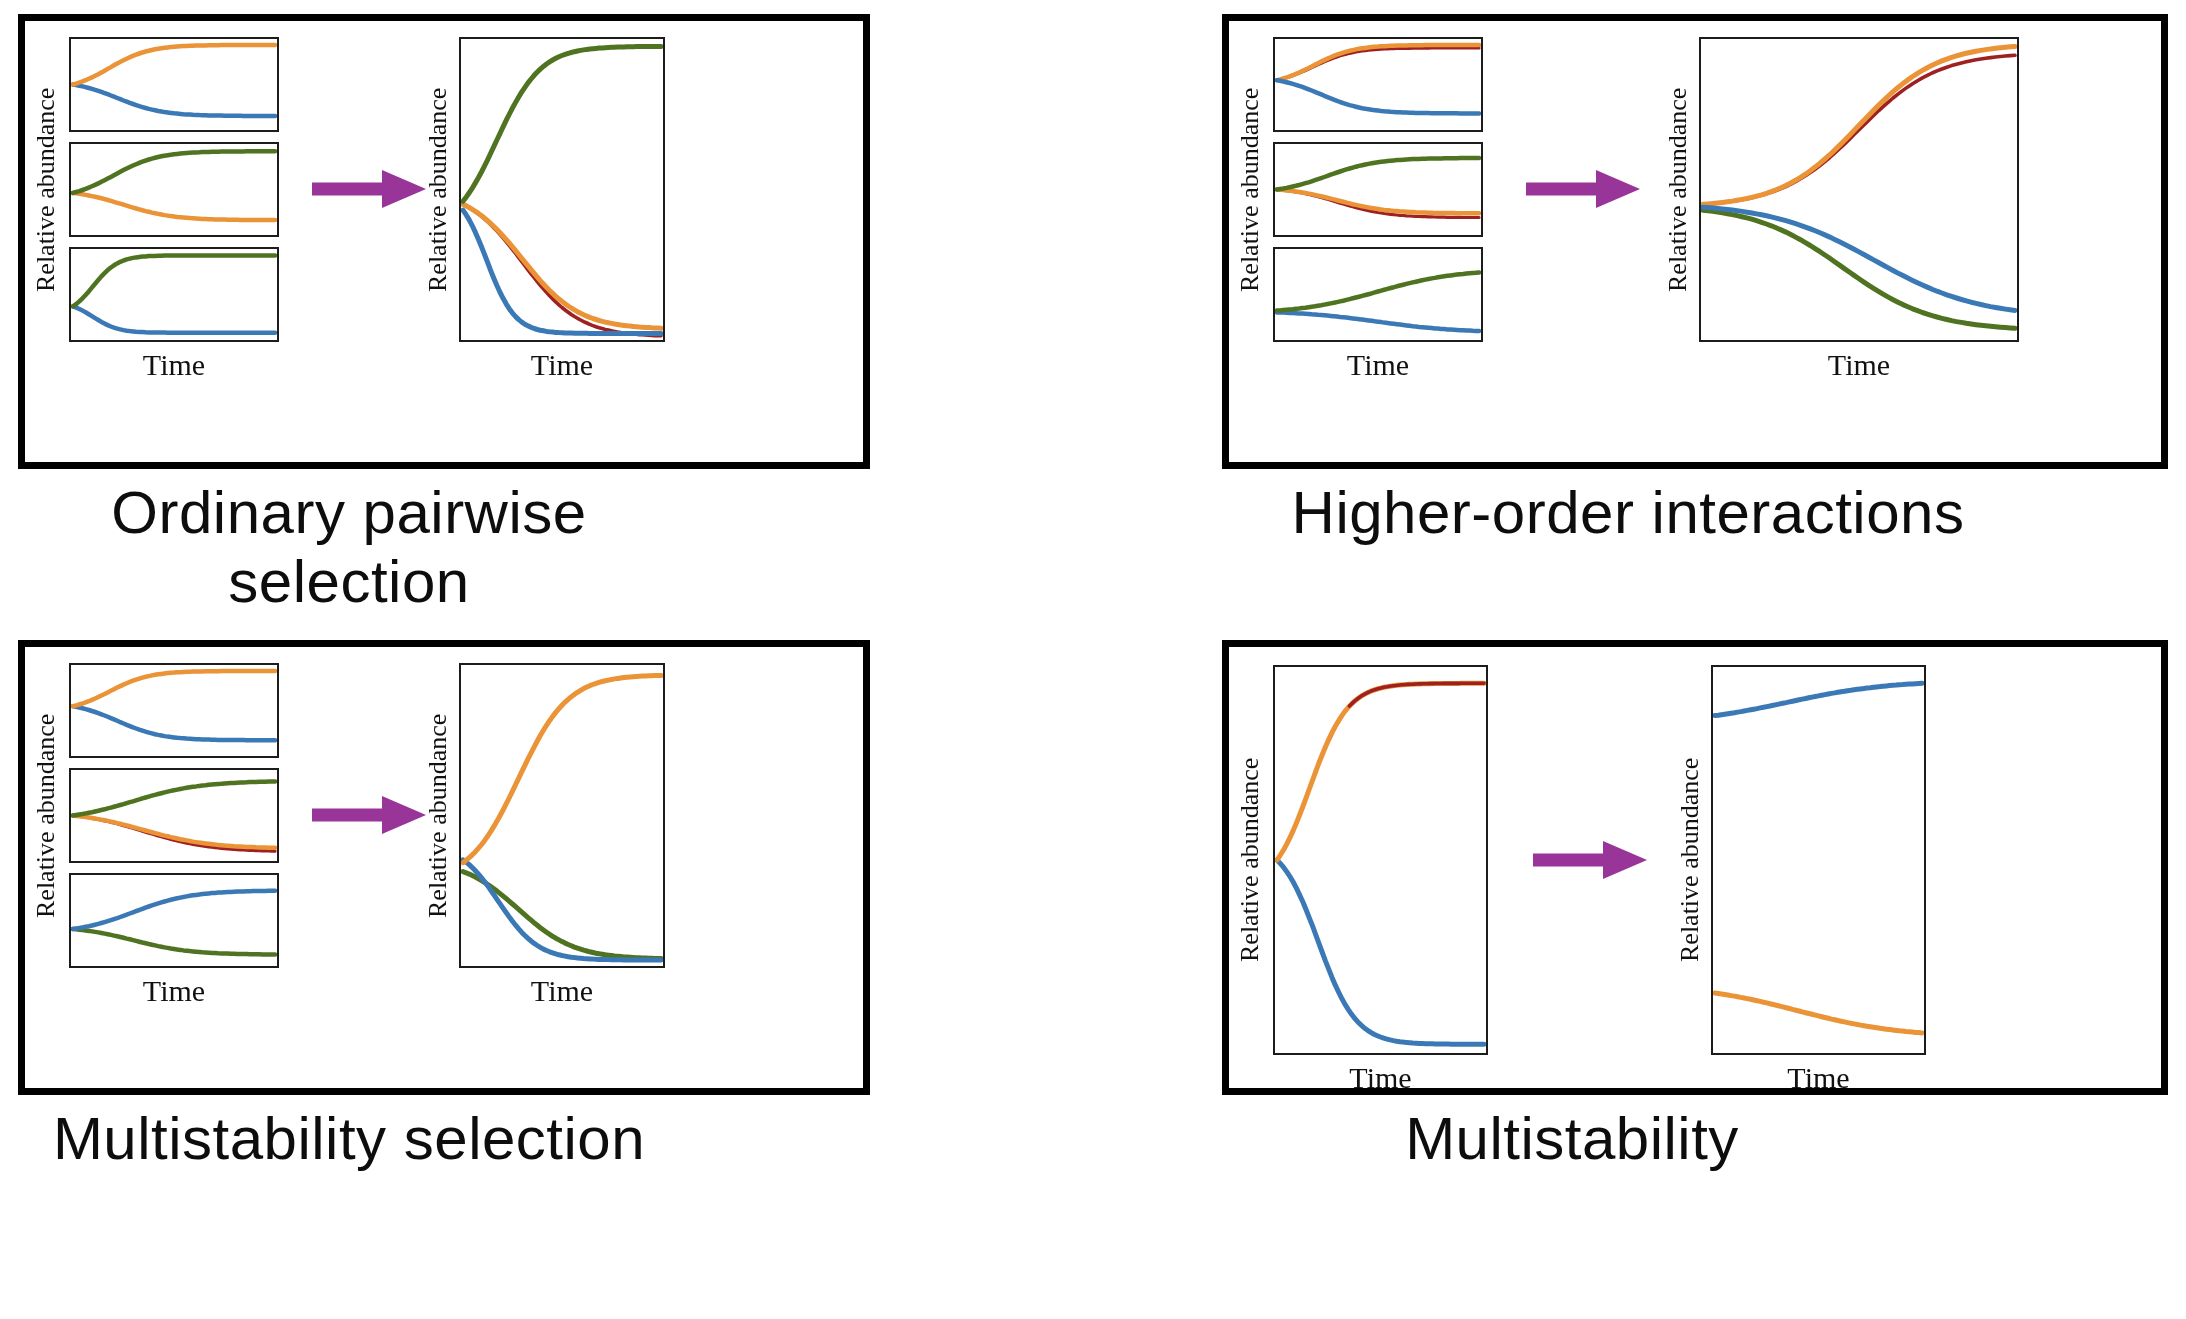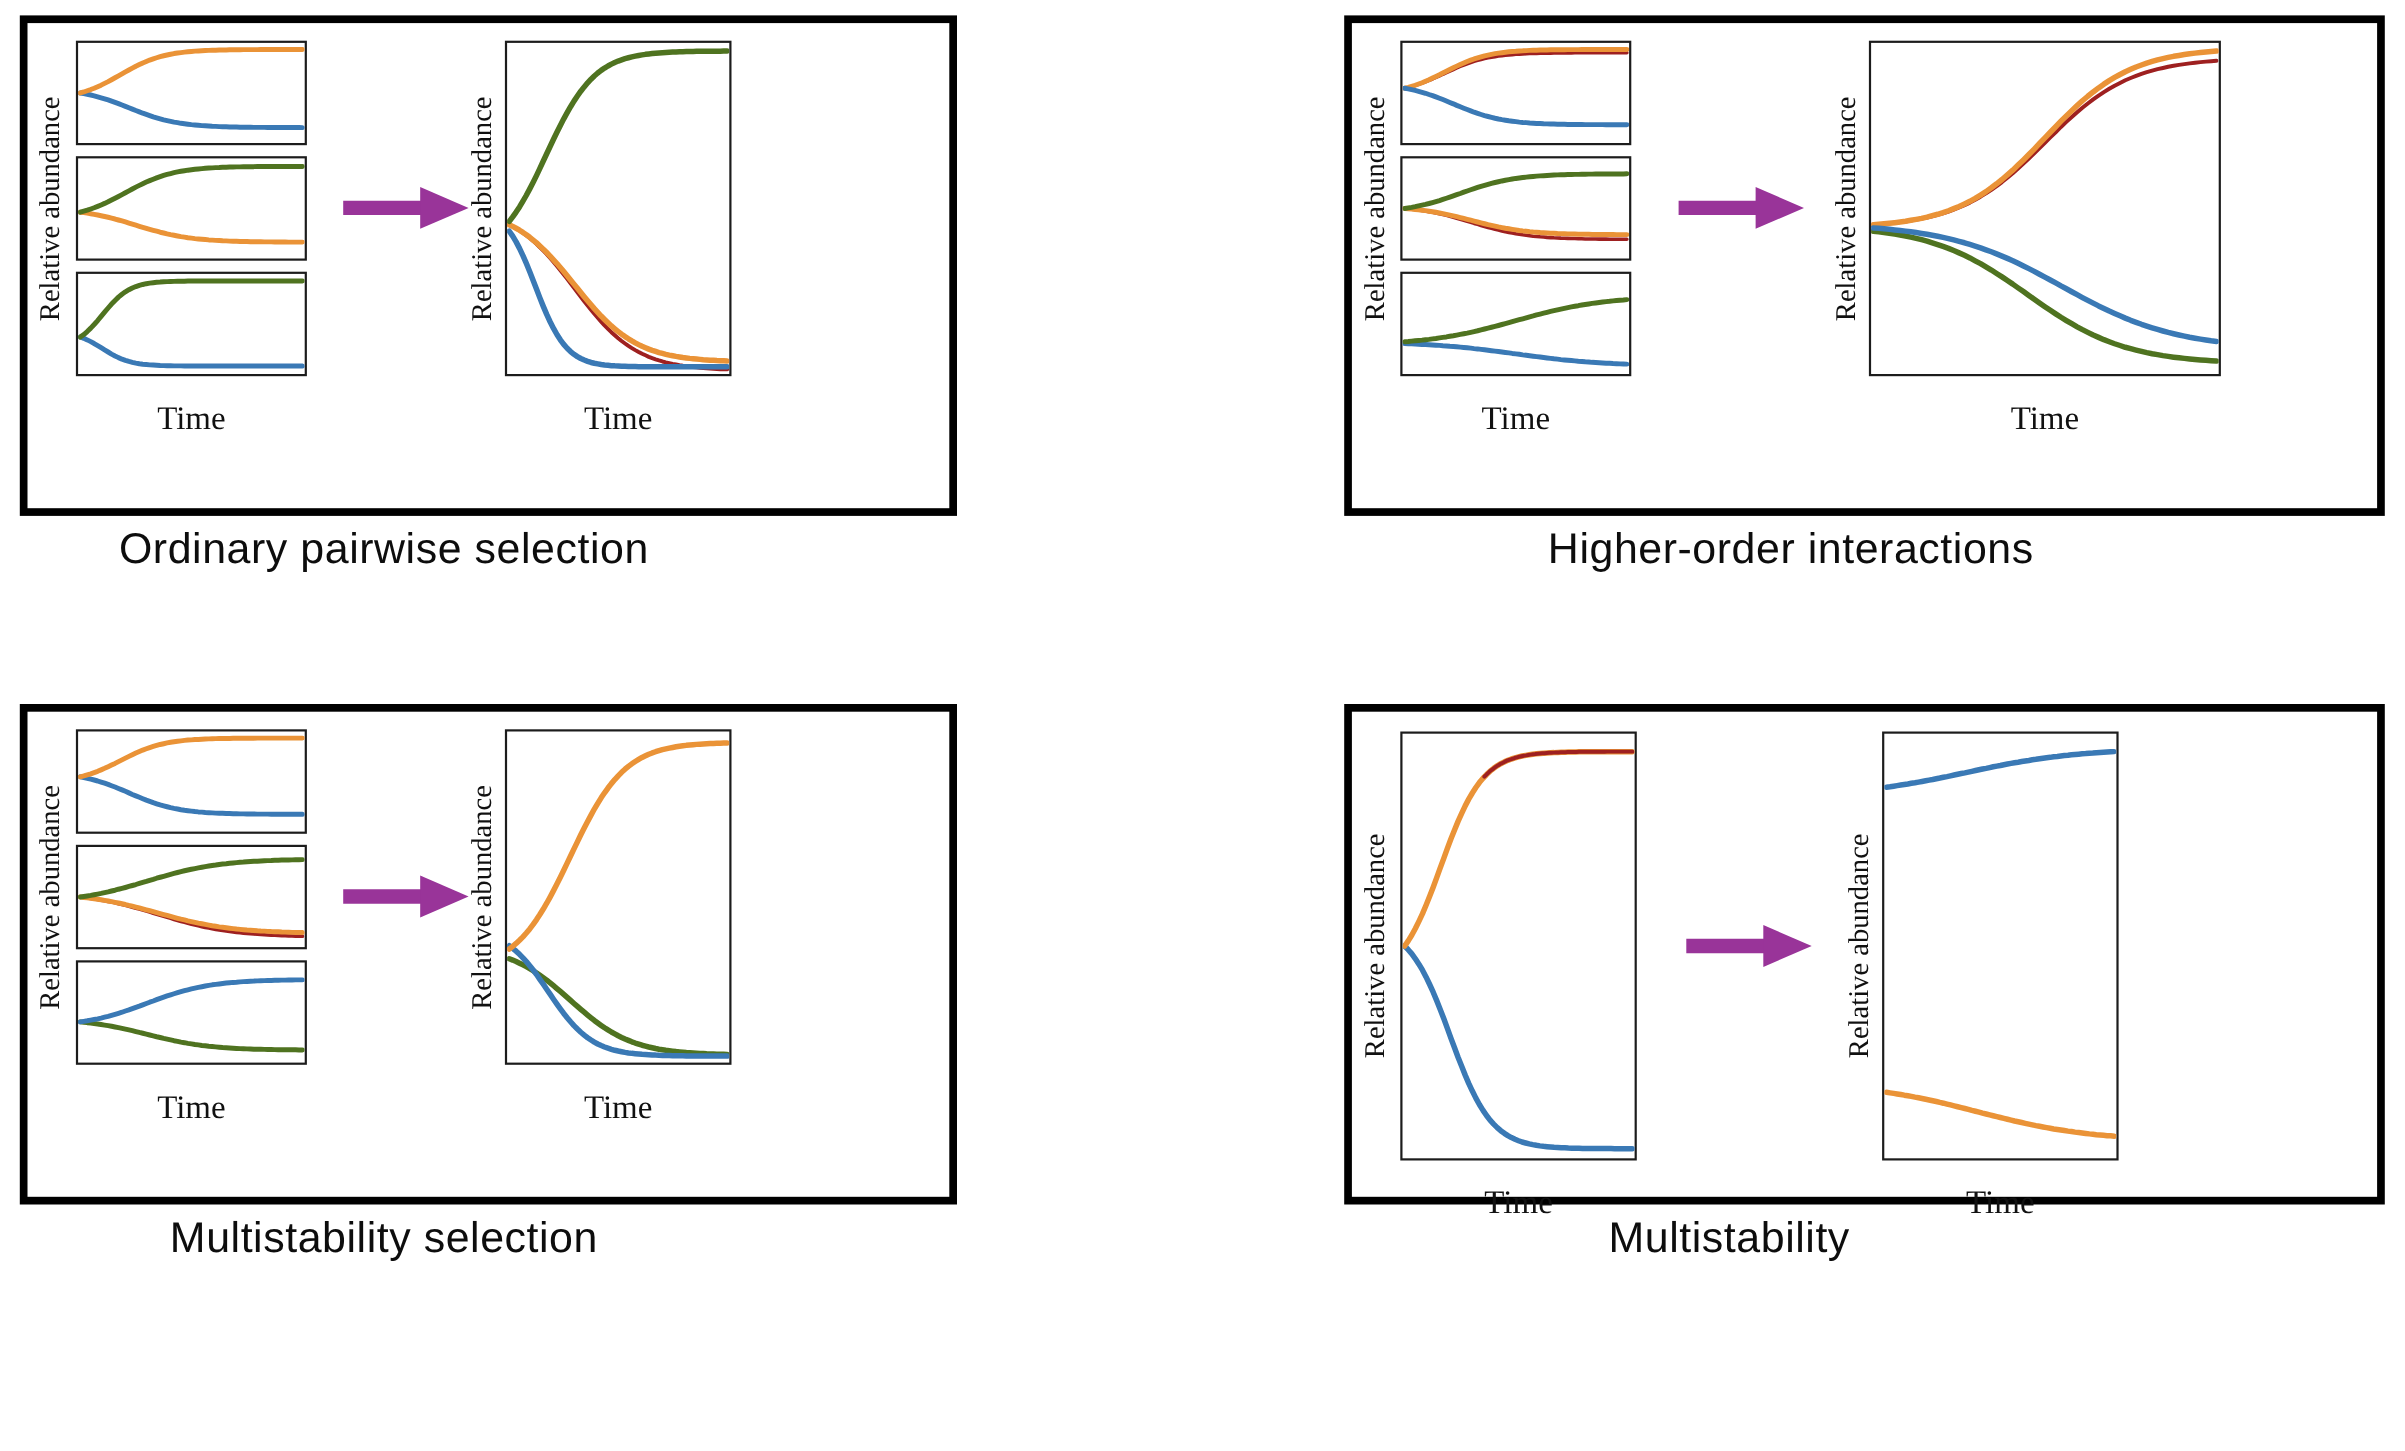"Time" .xlabel { margin-top: 16px -> none }
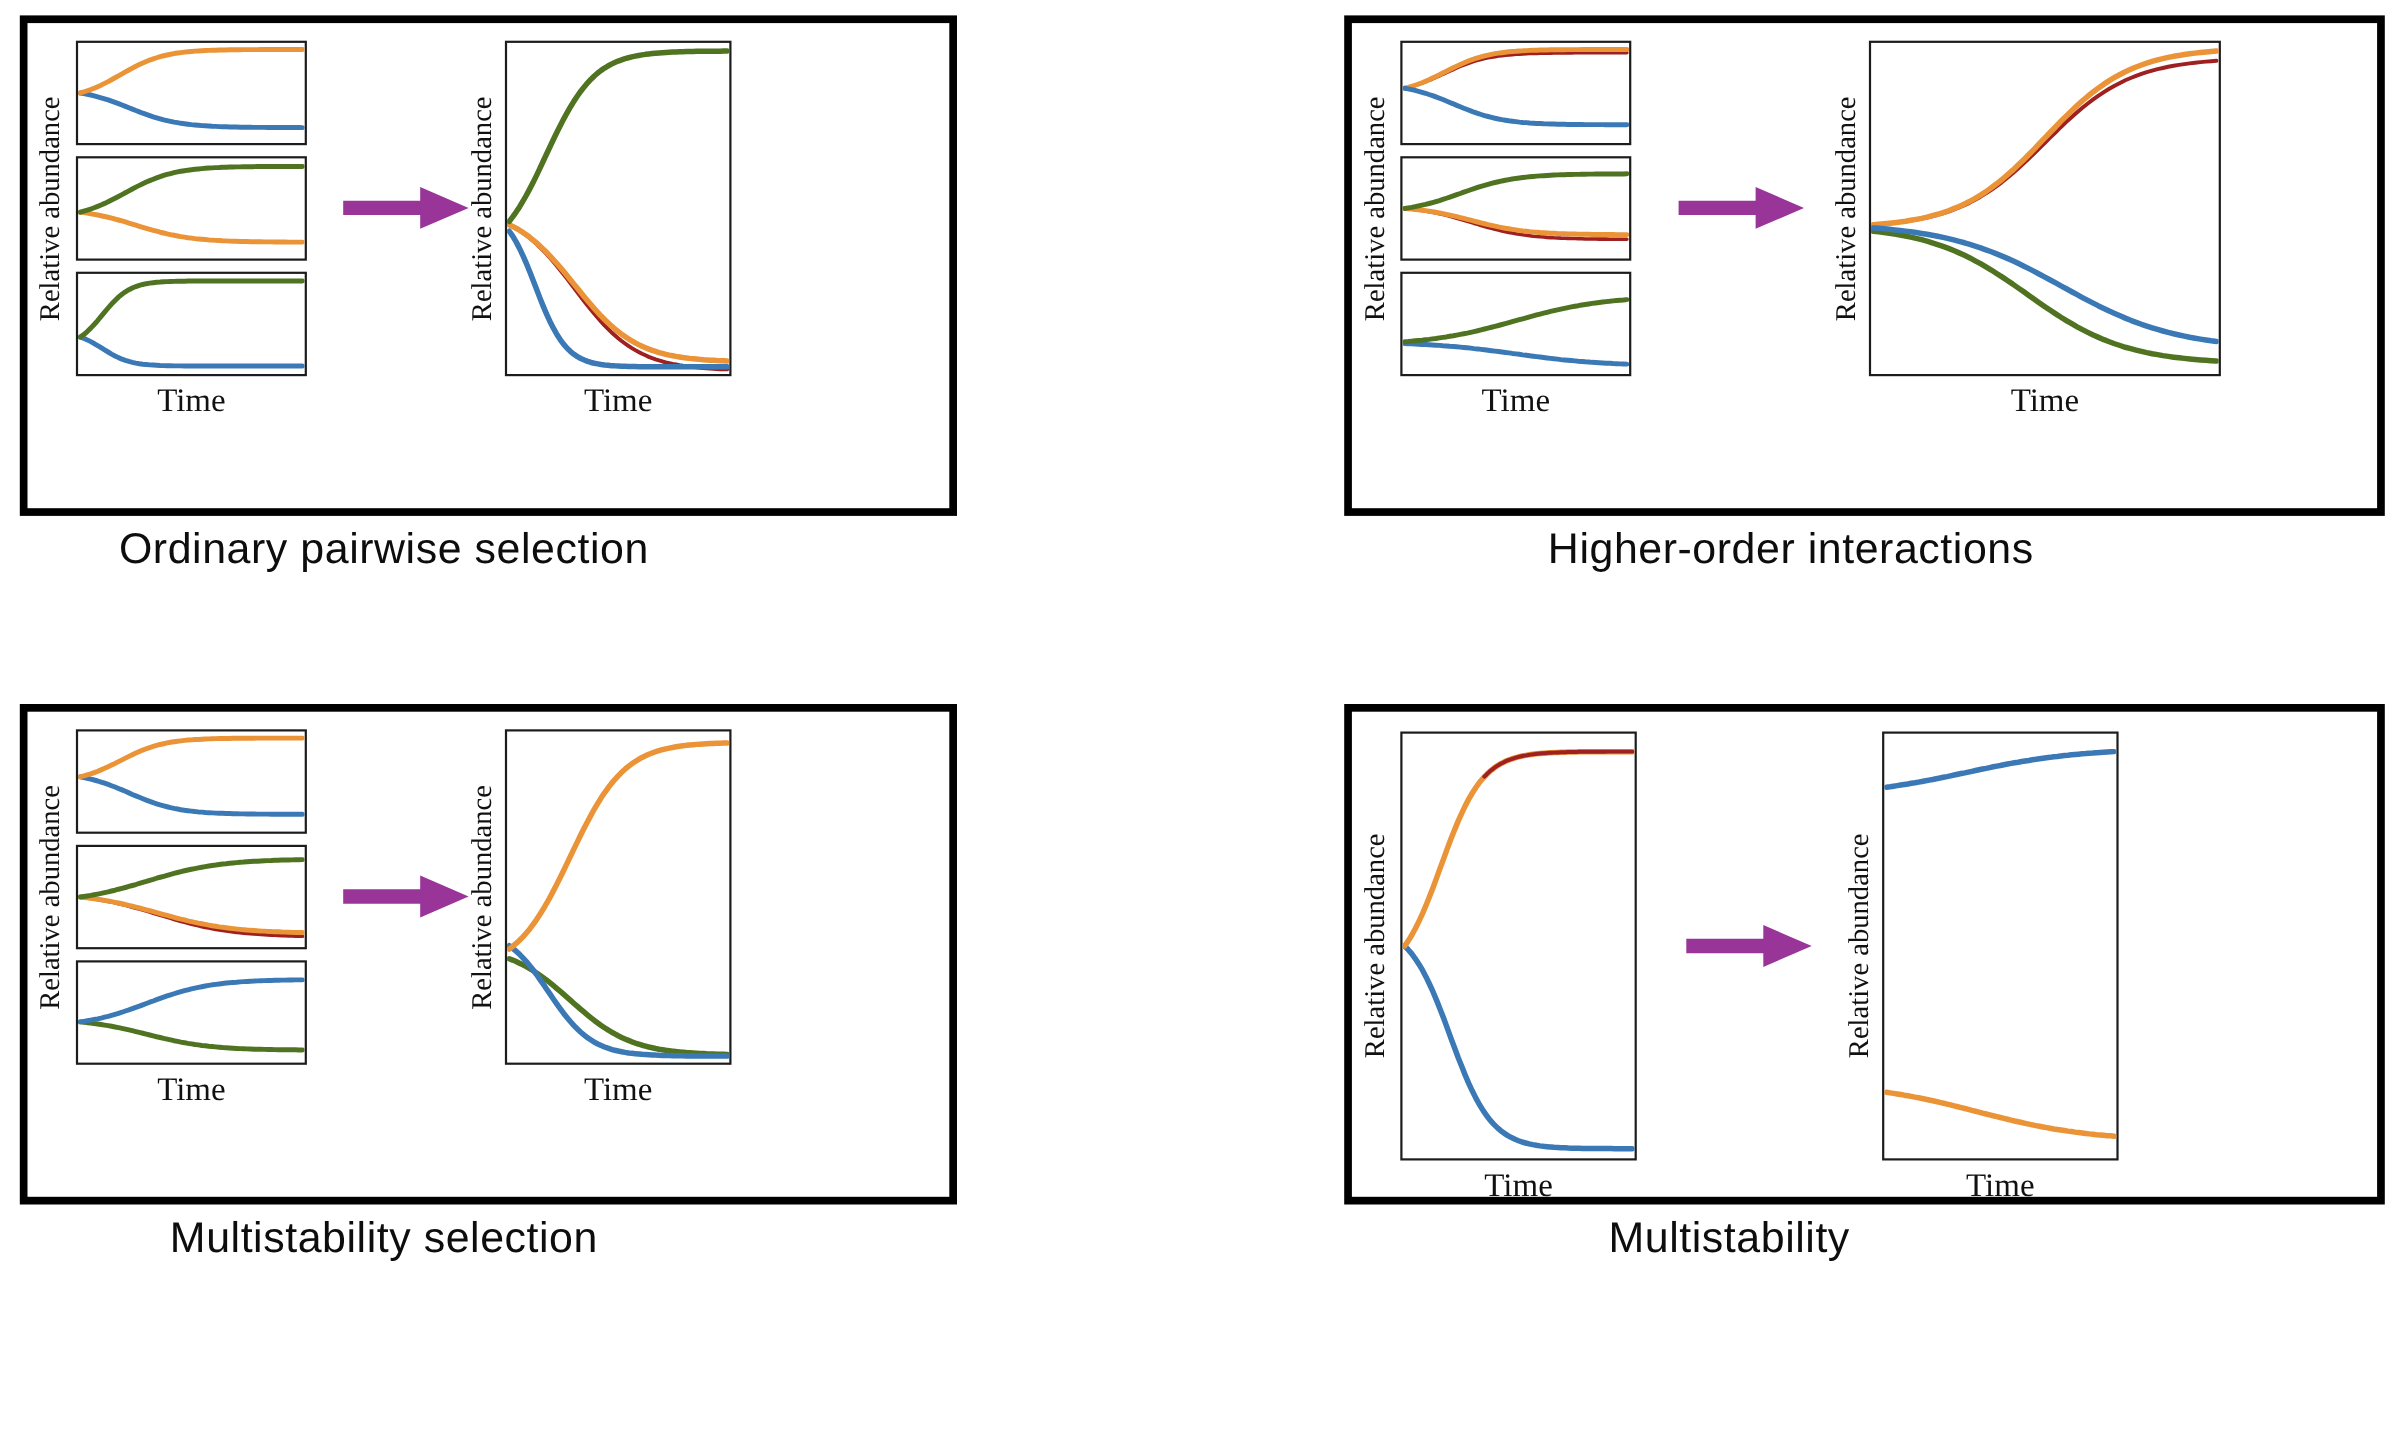"Ordinary pairwise selection" .caption { font-size: 39px -> 60px }
